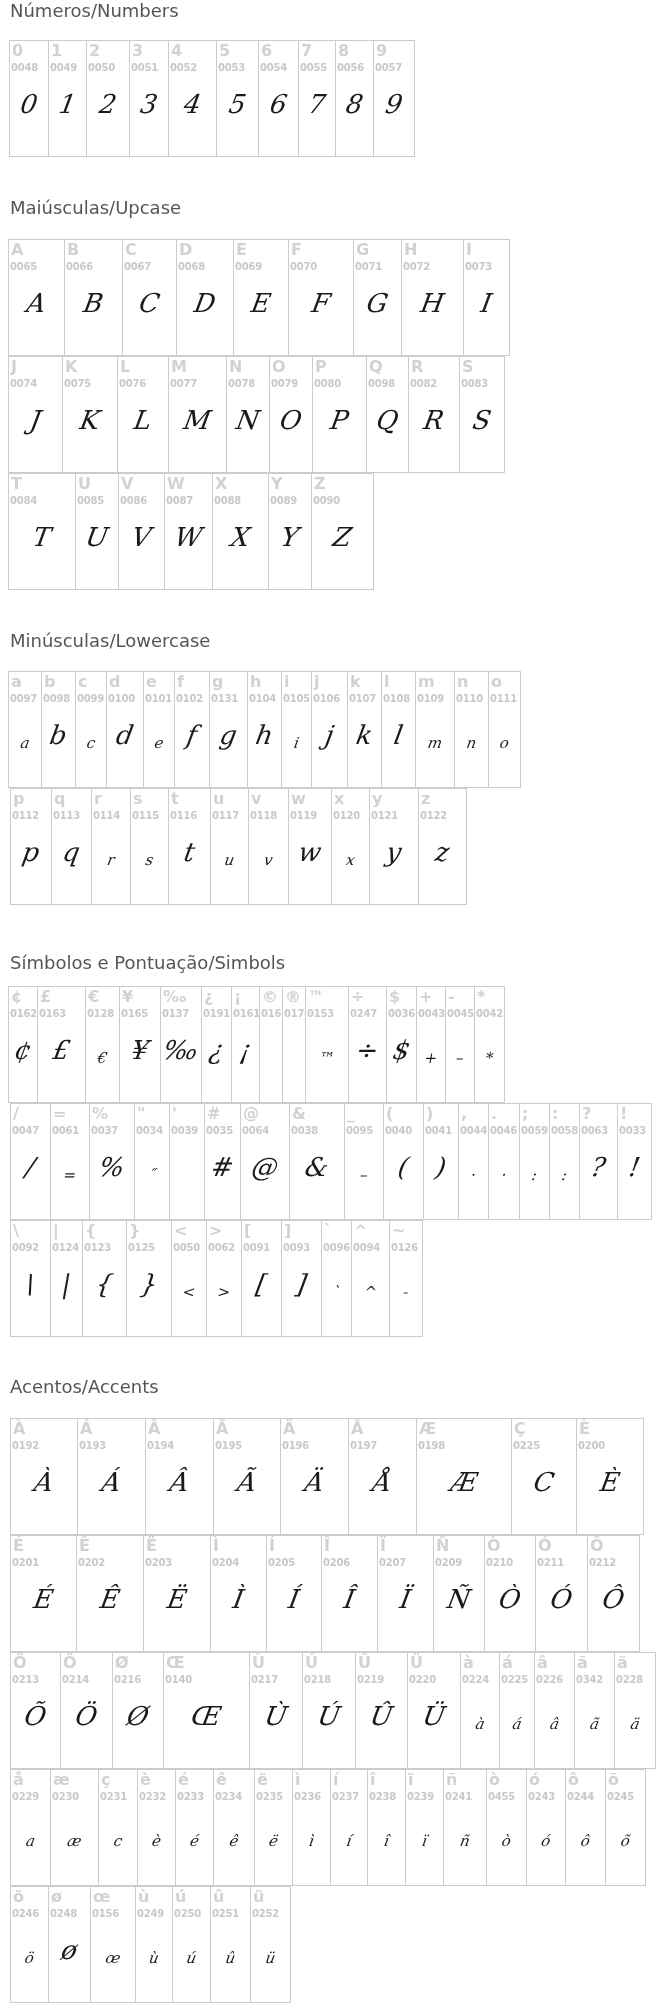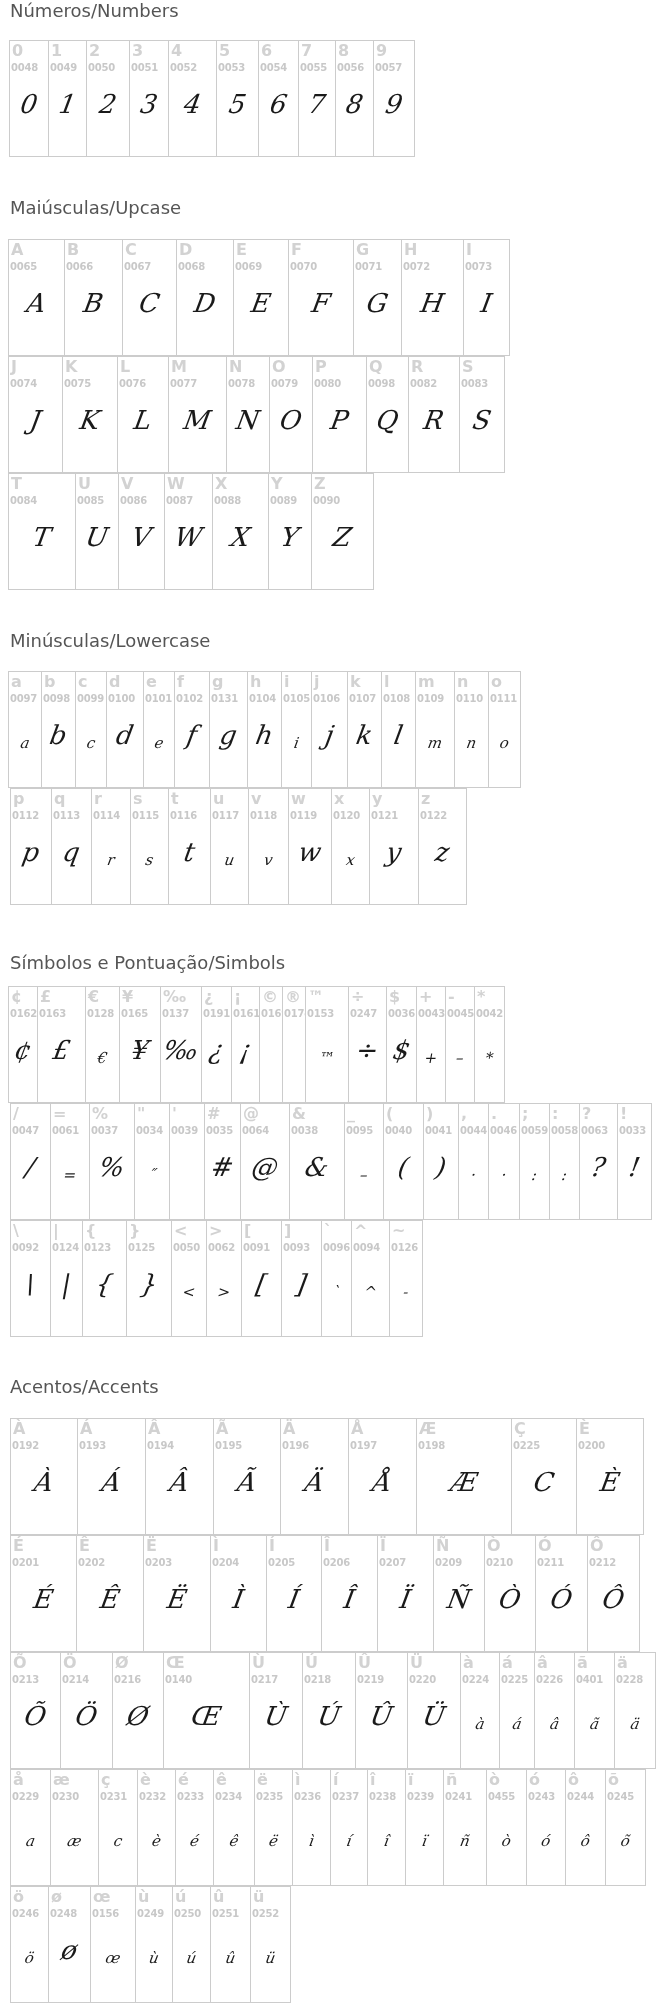"0401" span.code { text: 0401 -> 0342 }
